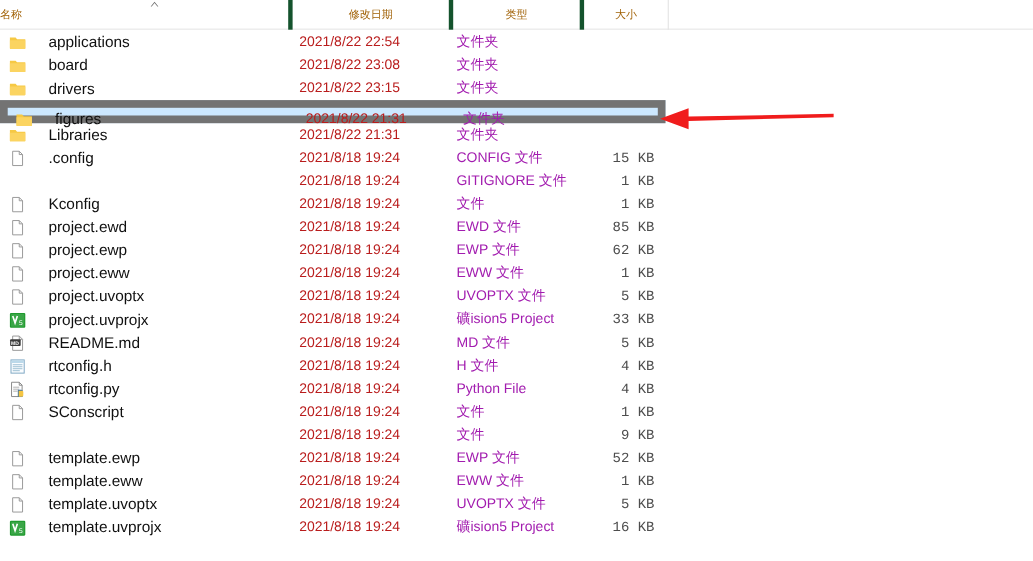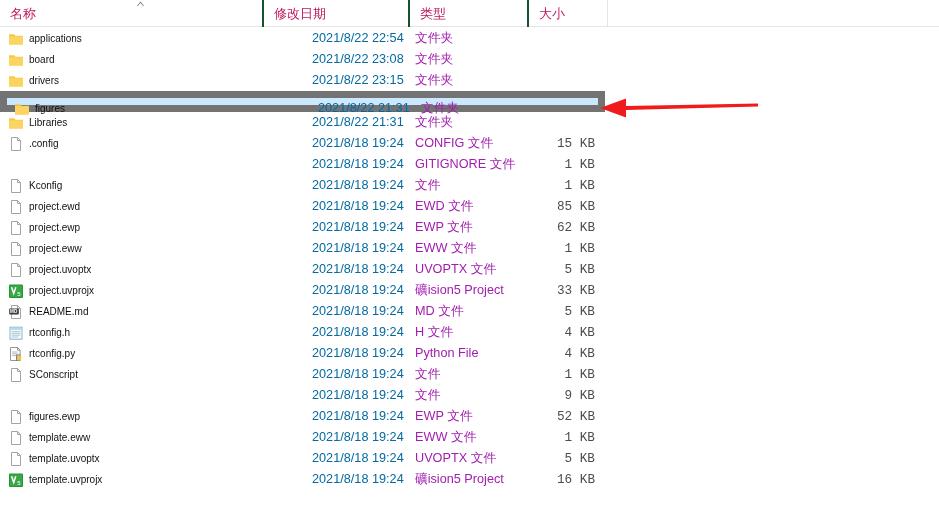"名称" .col-header .hcell { color: #be185d -> #a16207; font-size: 13px -> 10px; padding-left: 10px -> 0 }
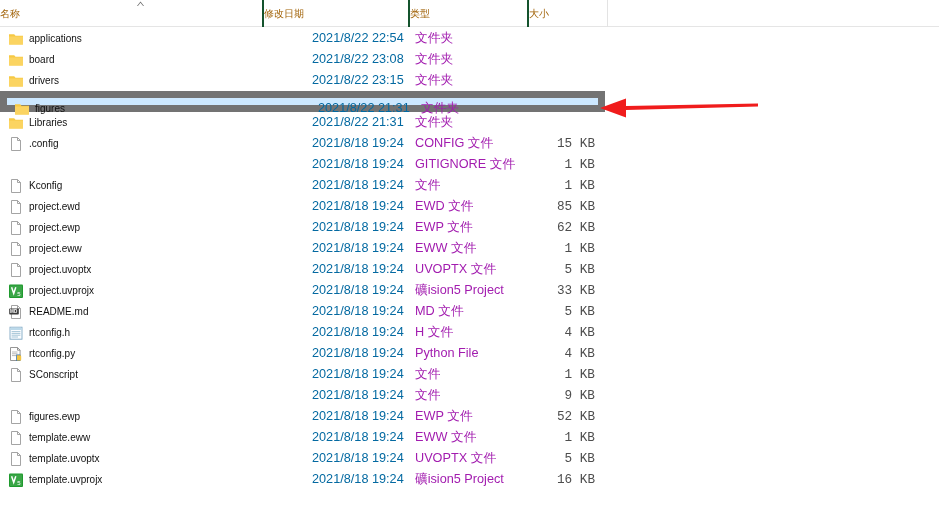"修改日期" .col-header .hcell.divider { border-left: 2px solid #14532d -> 4px solid #14532d; text-align: none -> center }
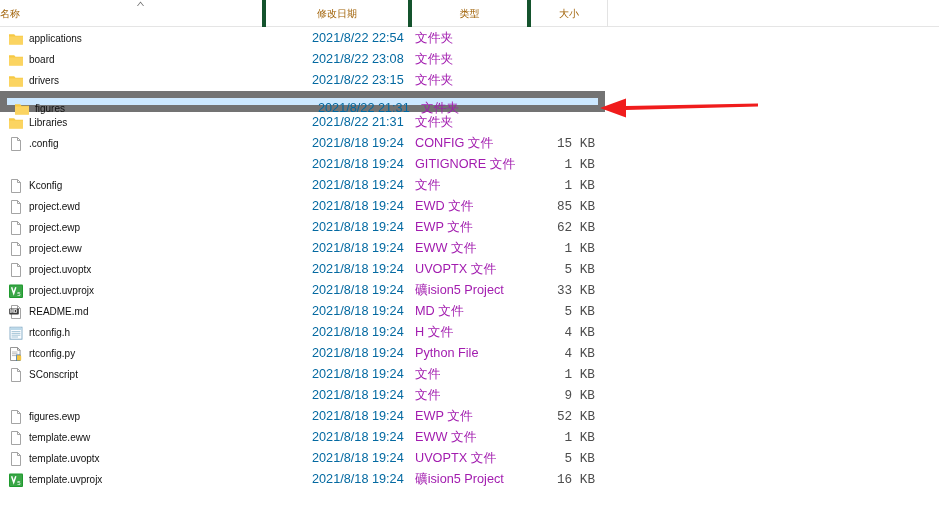"applications" .fname { font-size: 10px -> 14px; margin-left: 5px -> 20px }
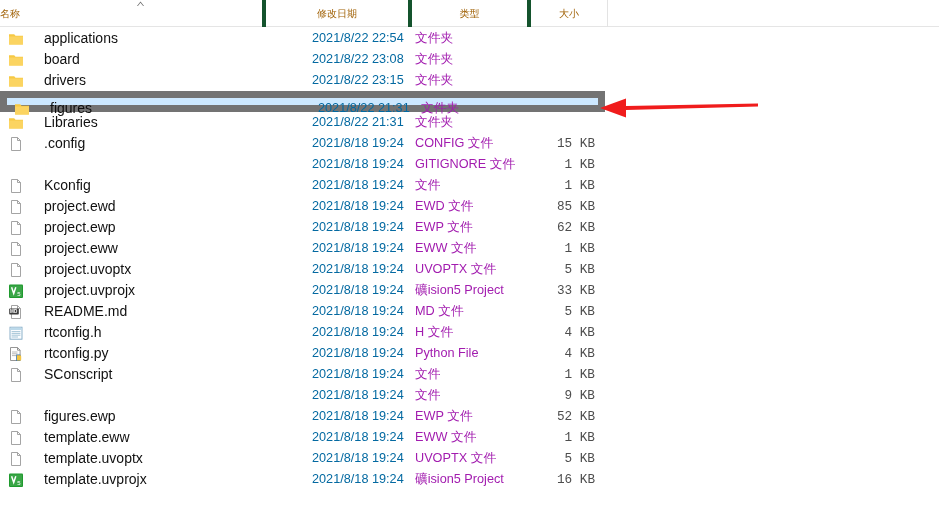"2021/8/22 22:54" .cell-date { color: #0369a1 -> #b91c1c; margin-left: 40px -> none }
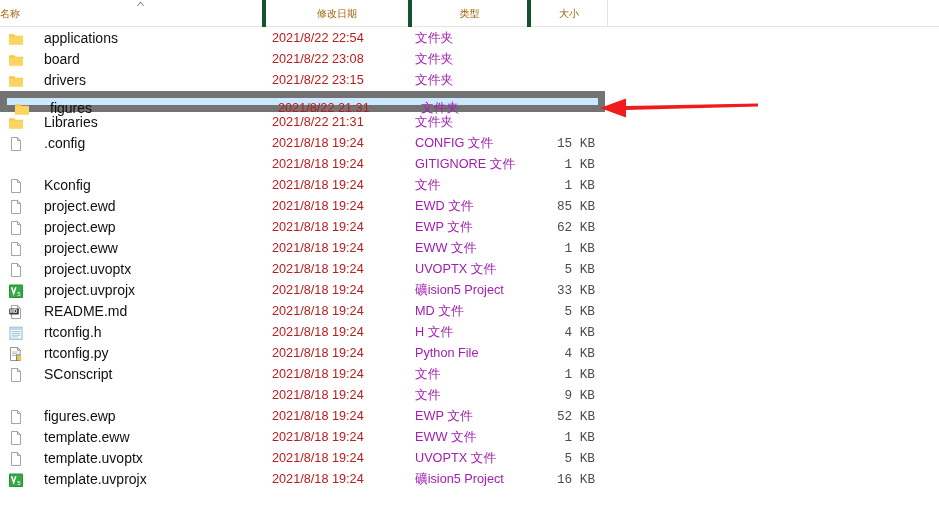"figures.ewp" span.fname { text: figures.ewp -> template.ewp }
